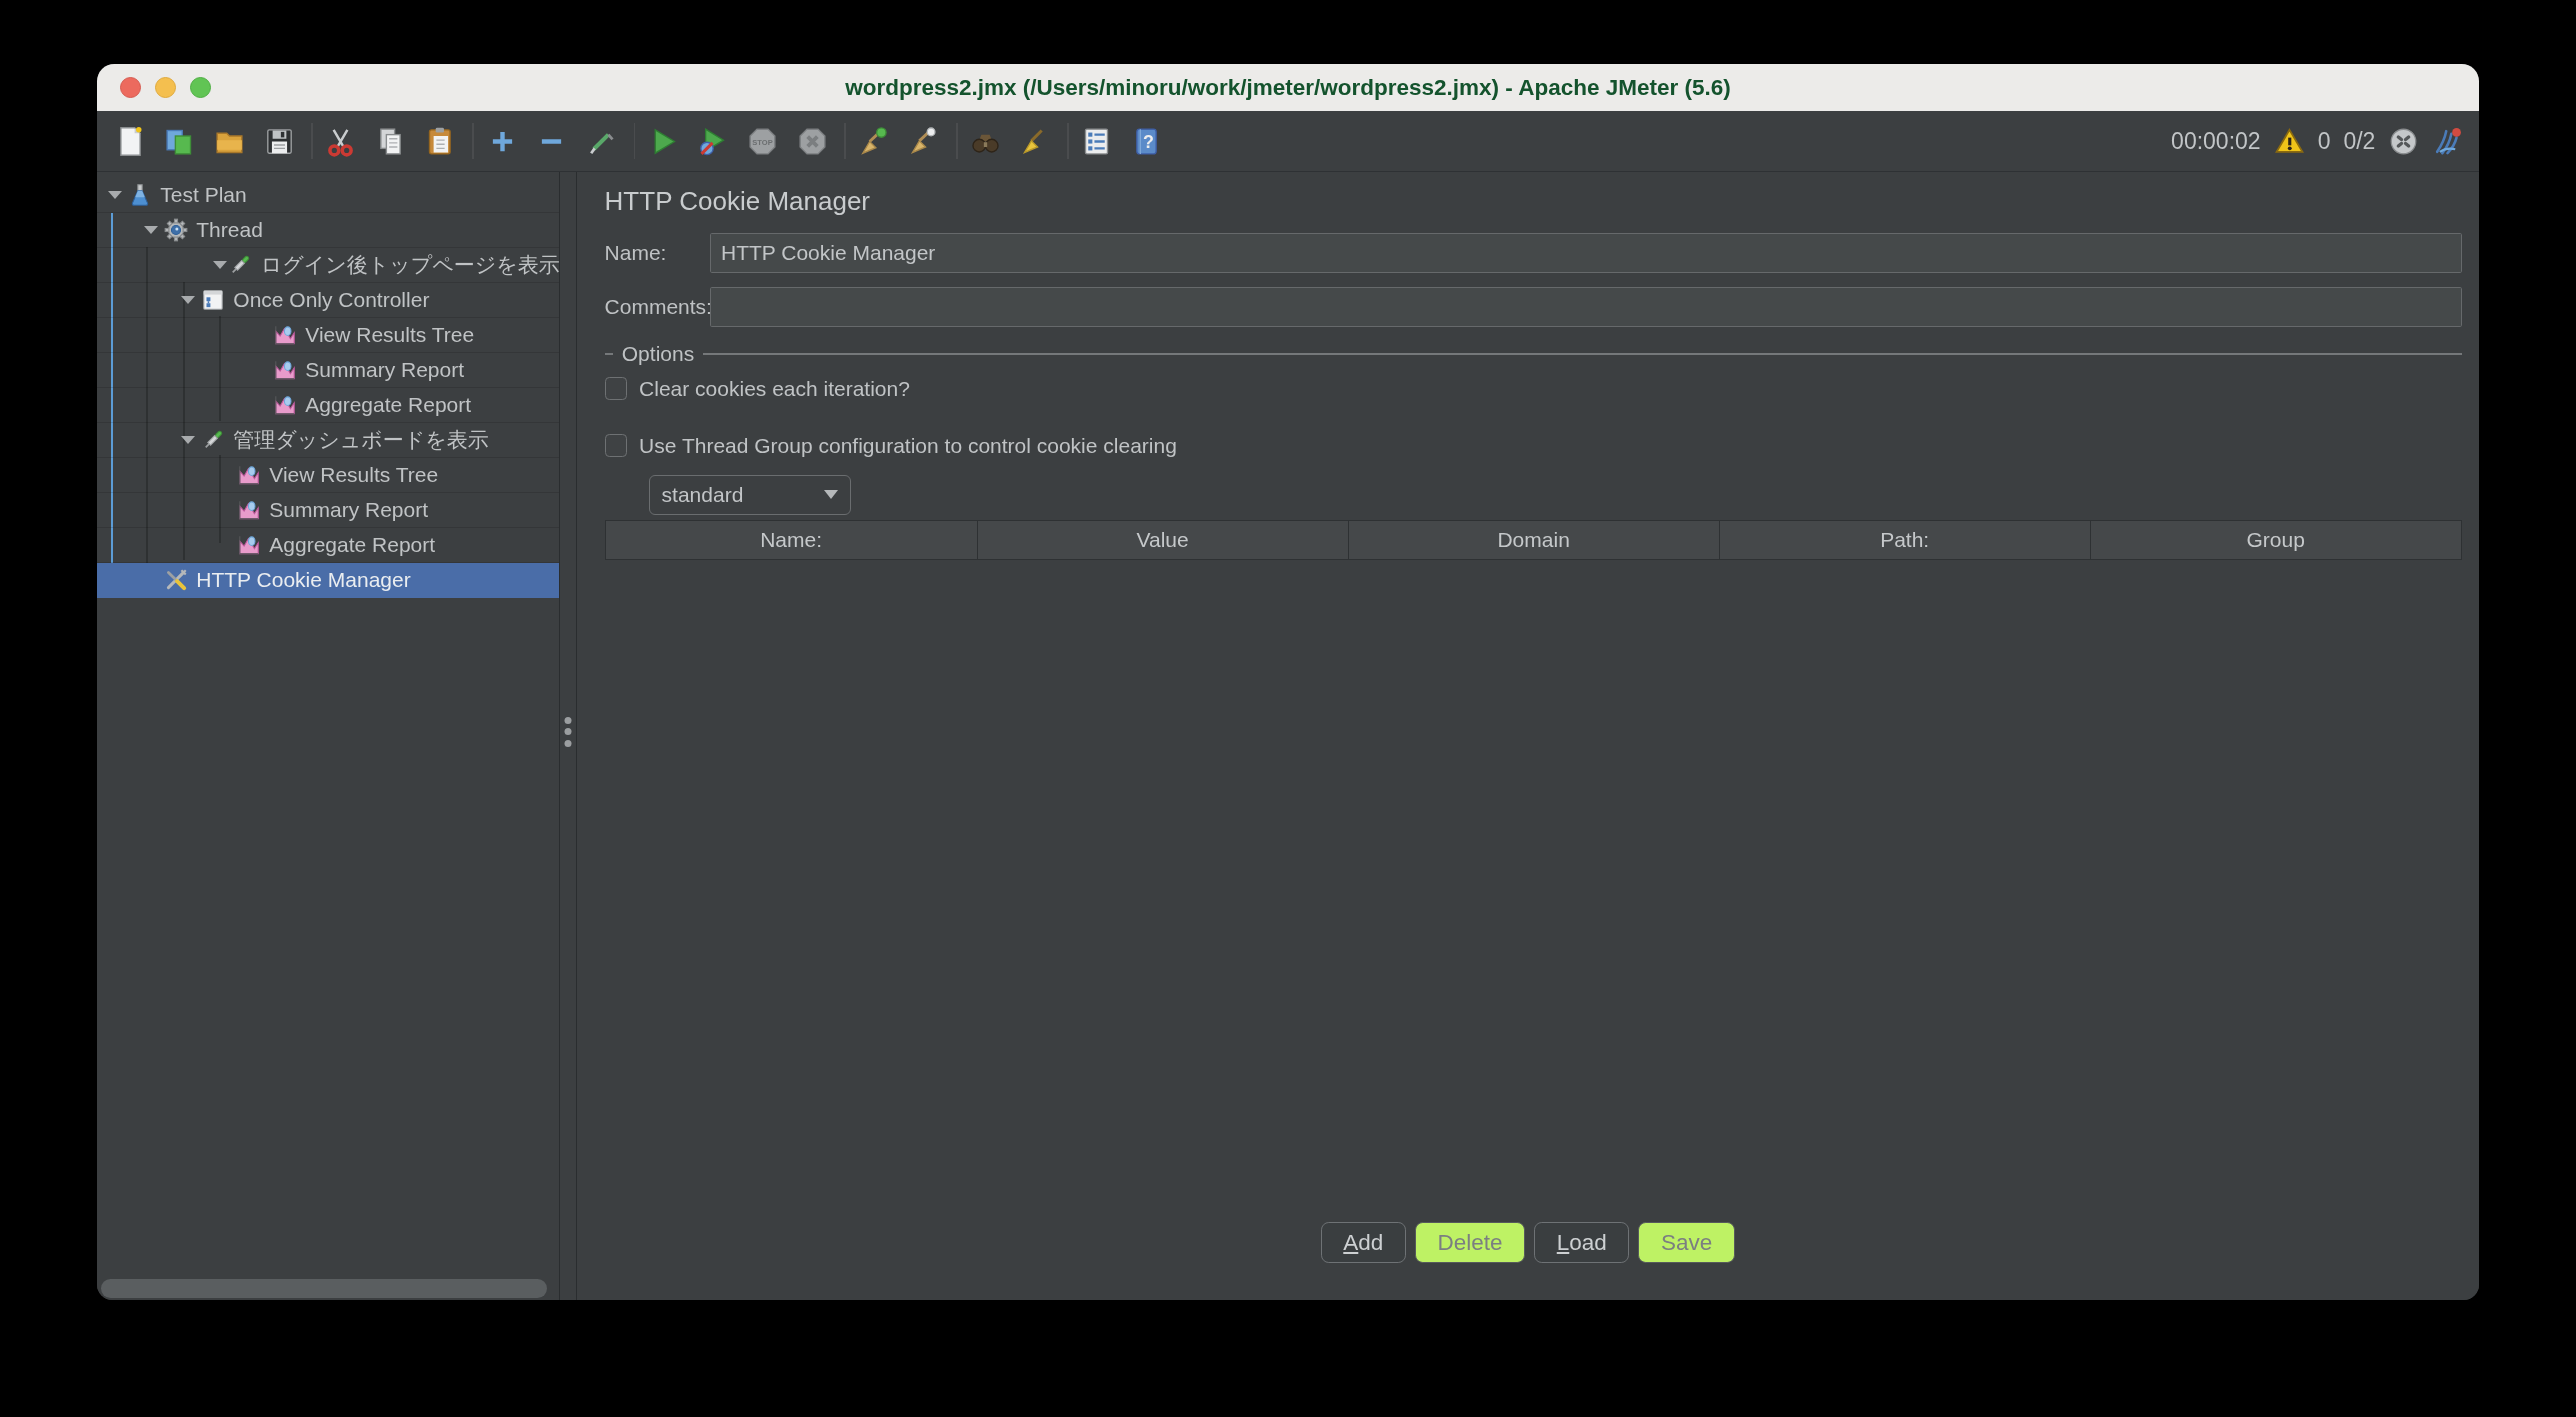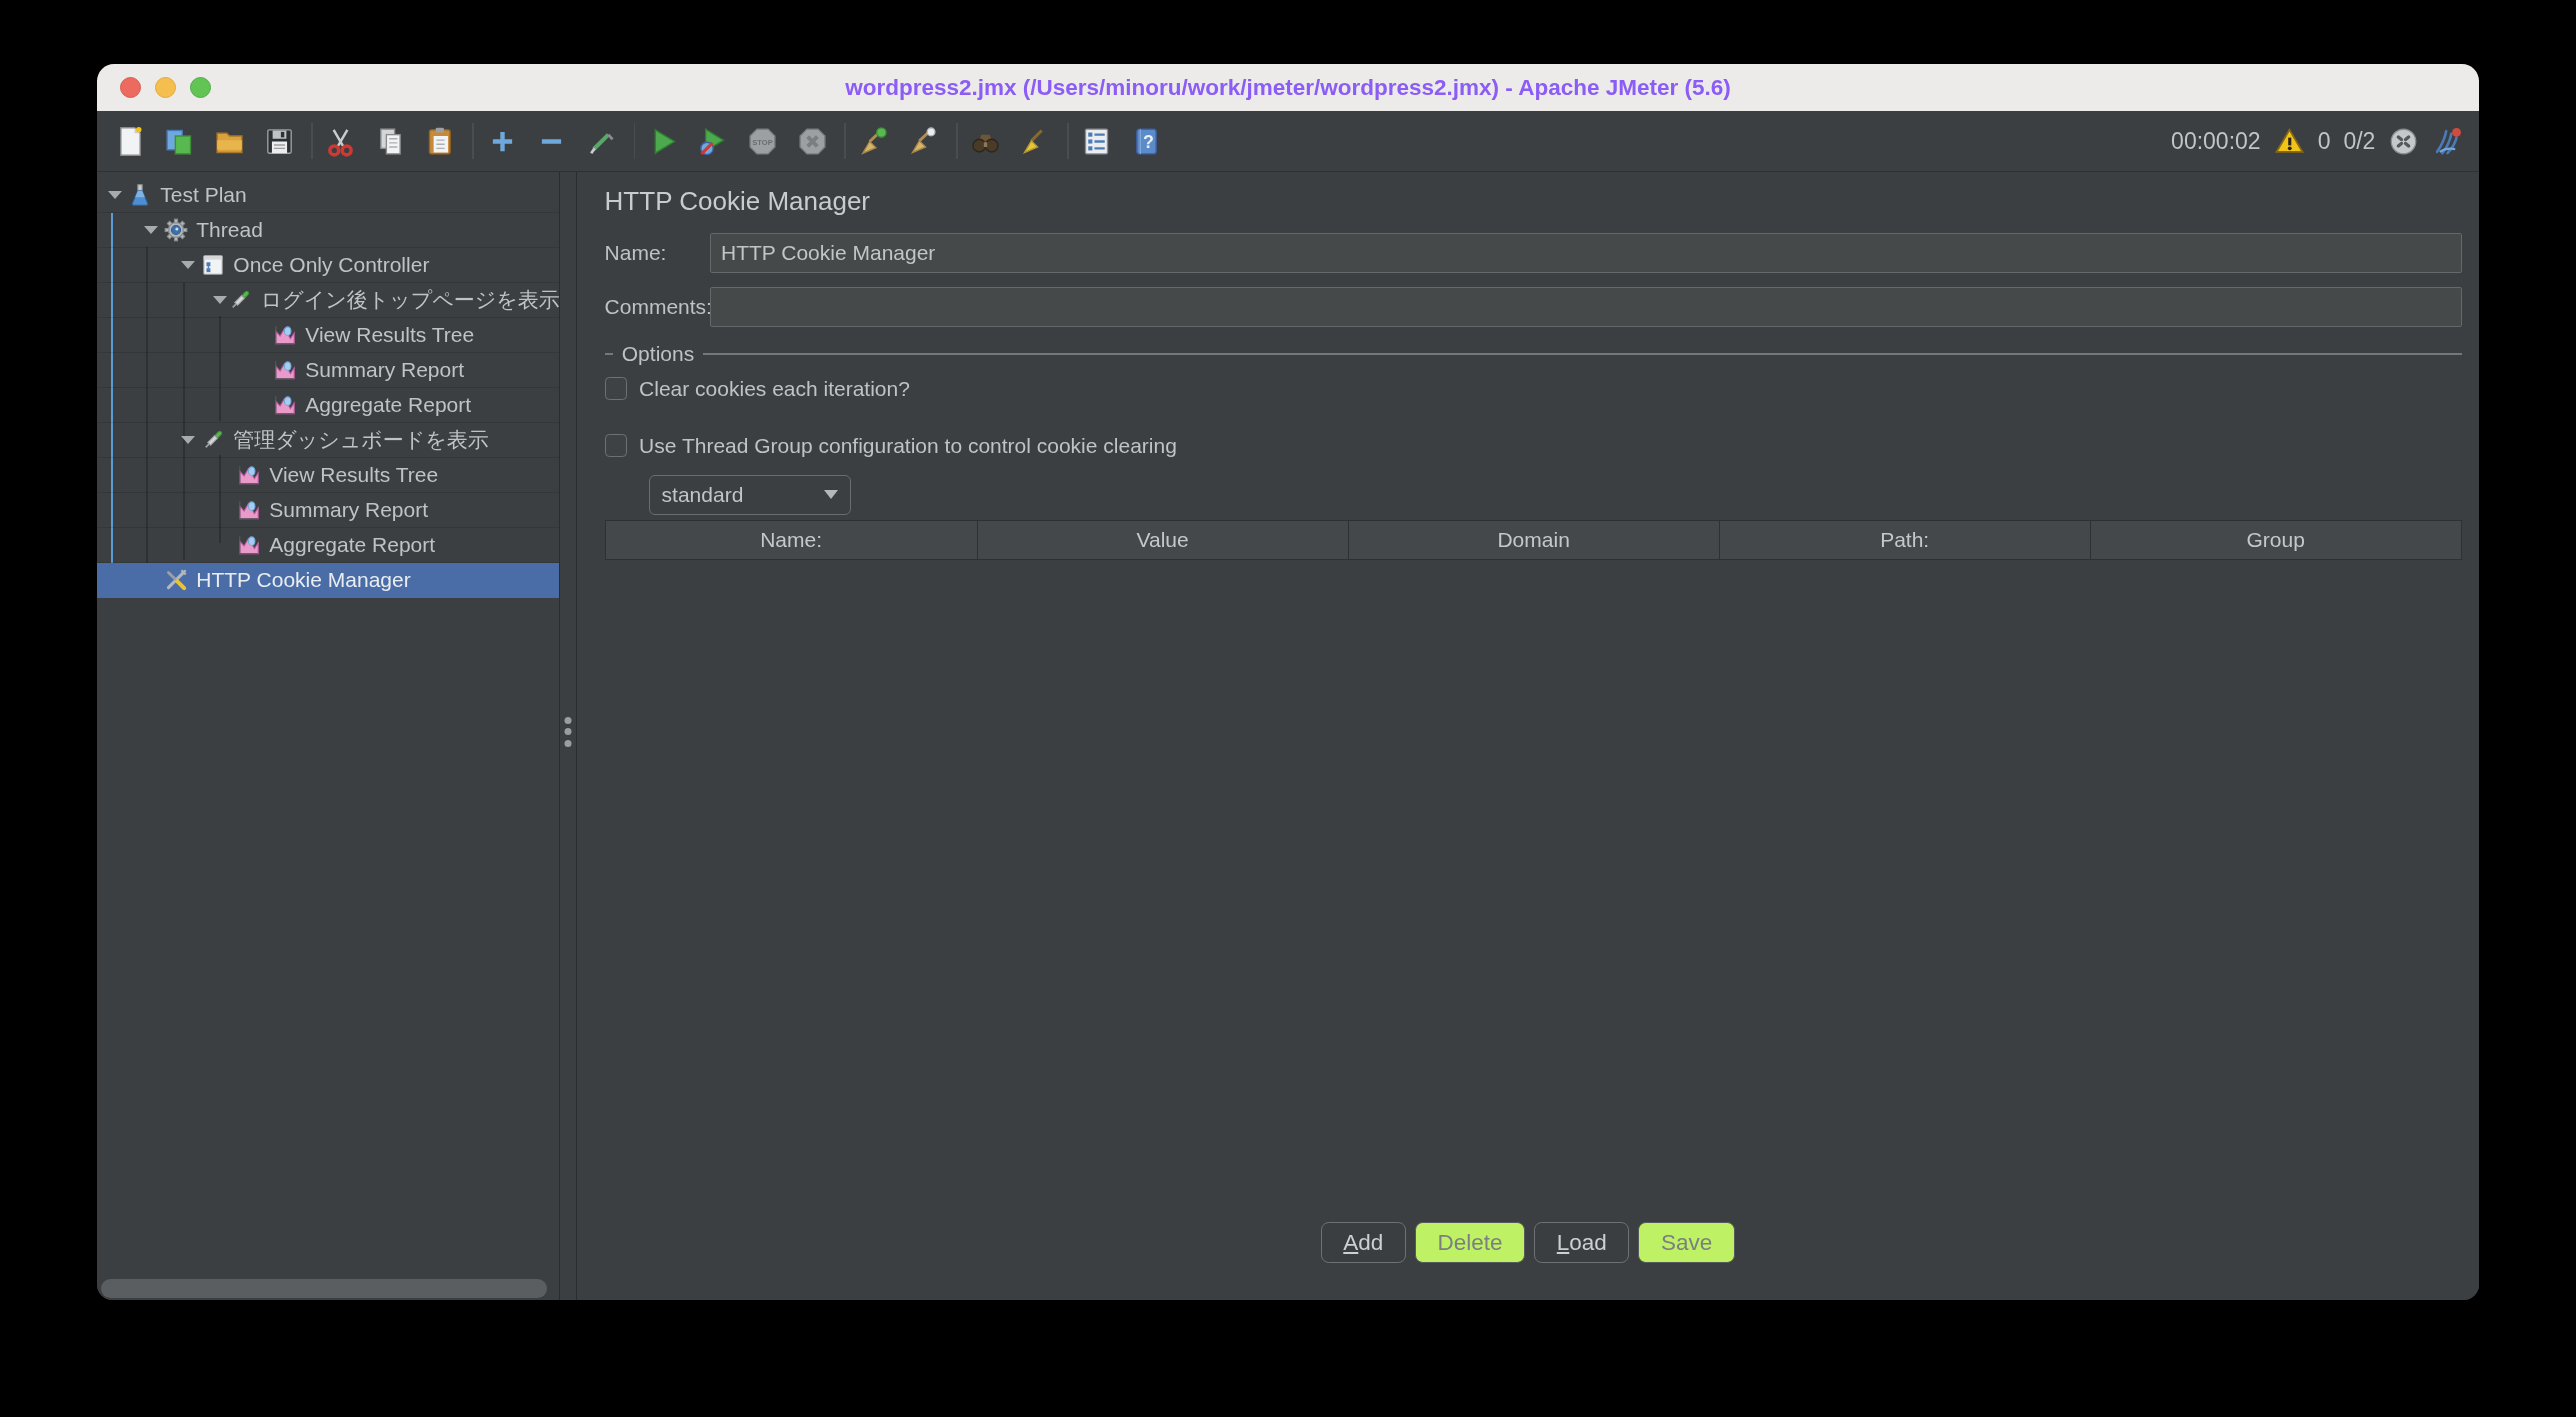"wordpress2.jmx" .wtitle { color: #8b5cf6 -> #14532d }
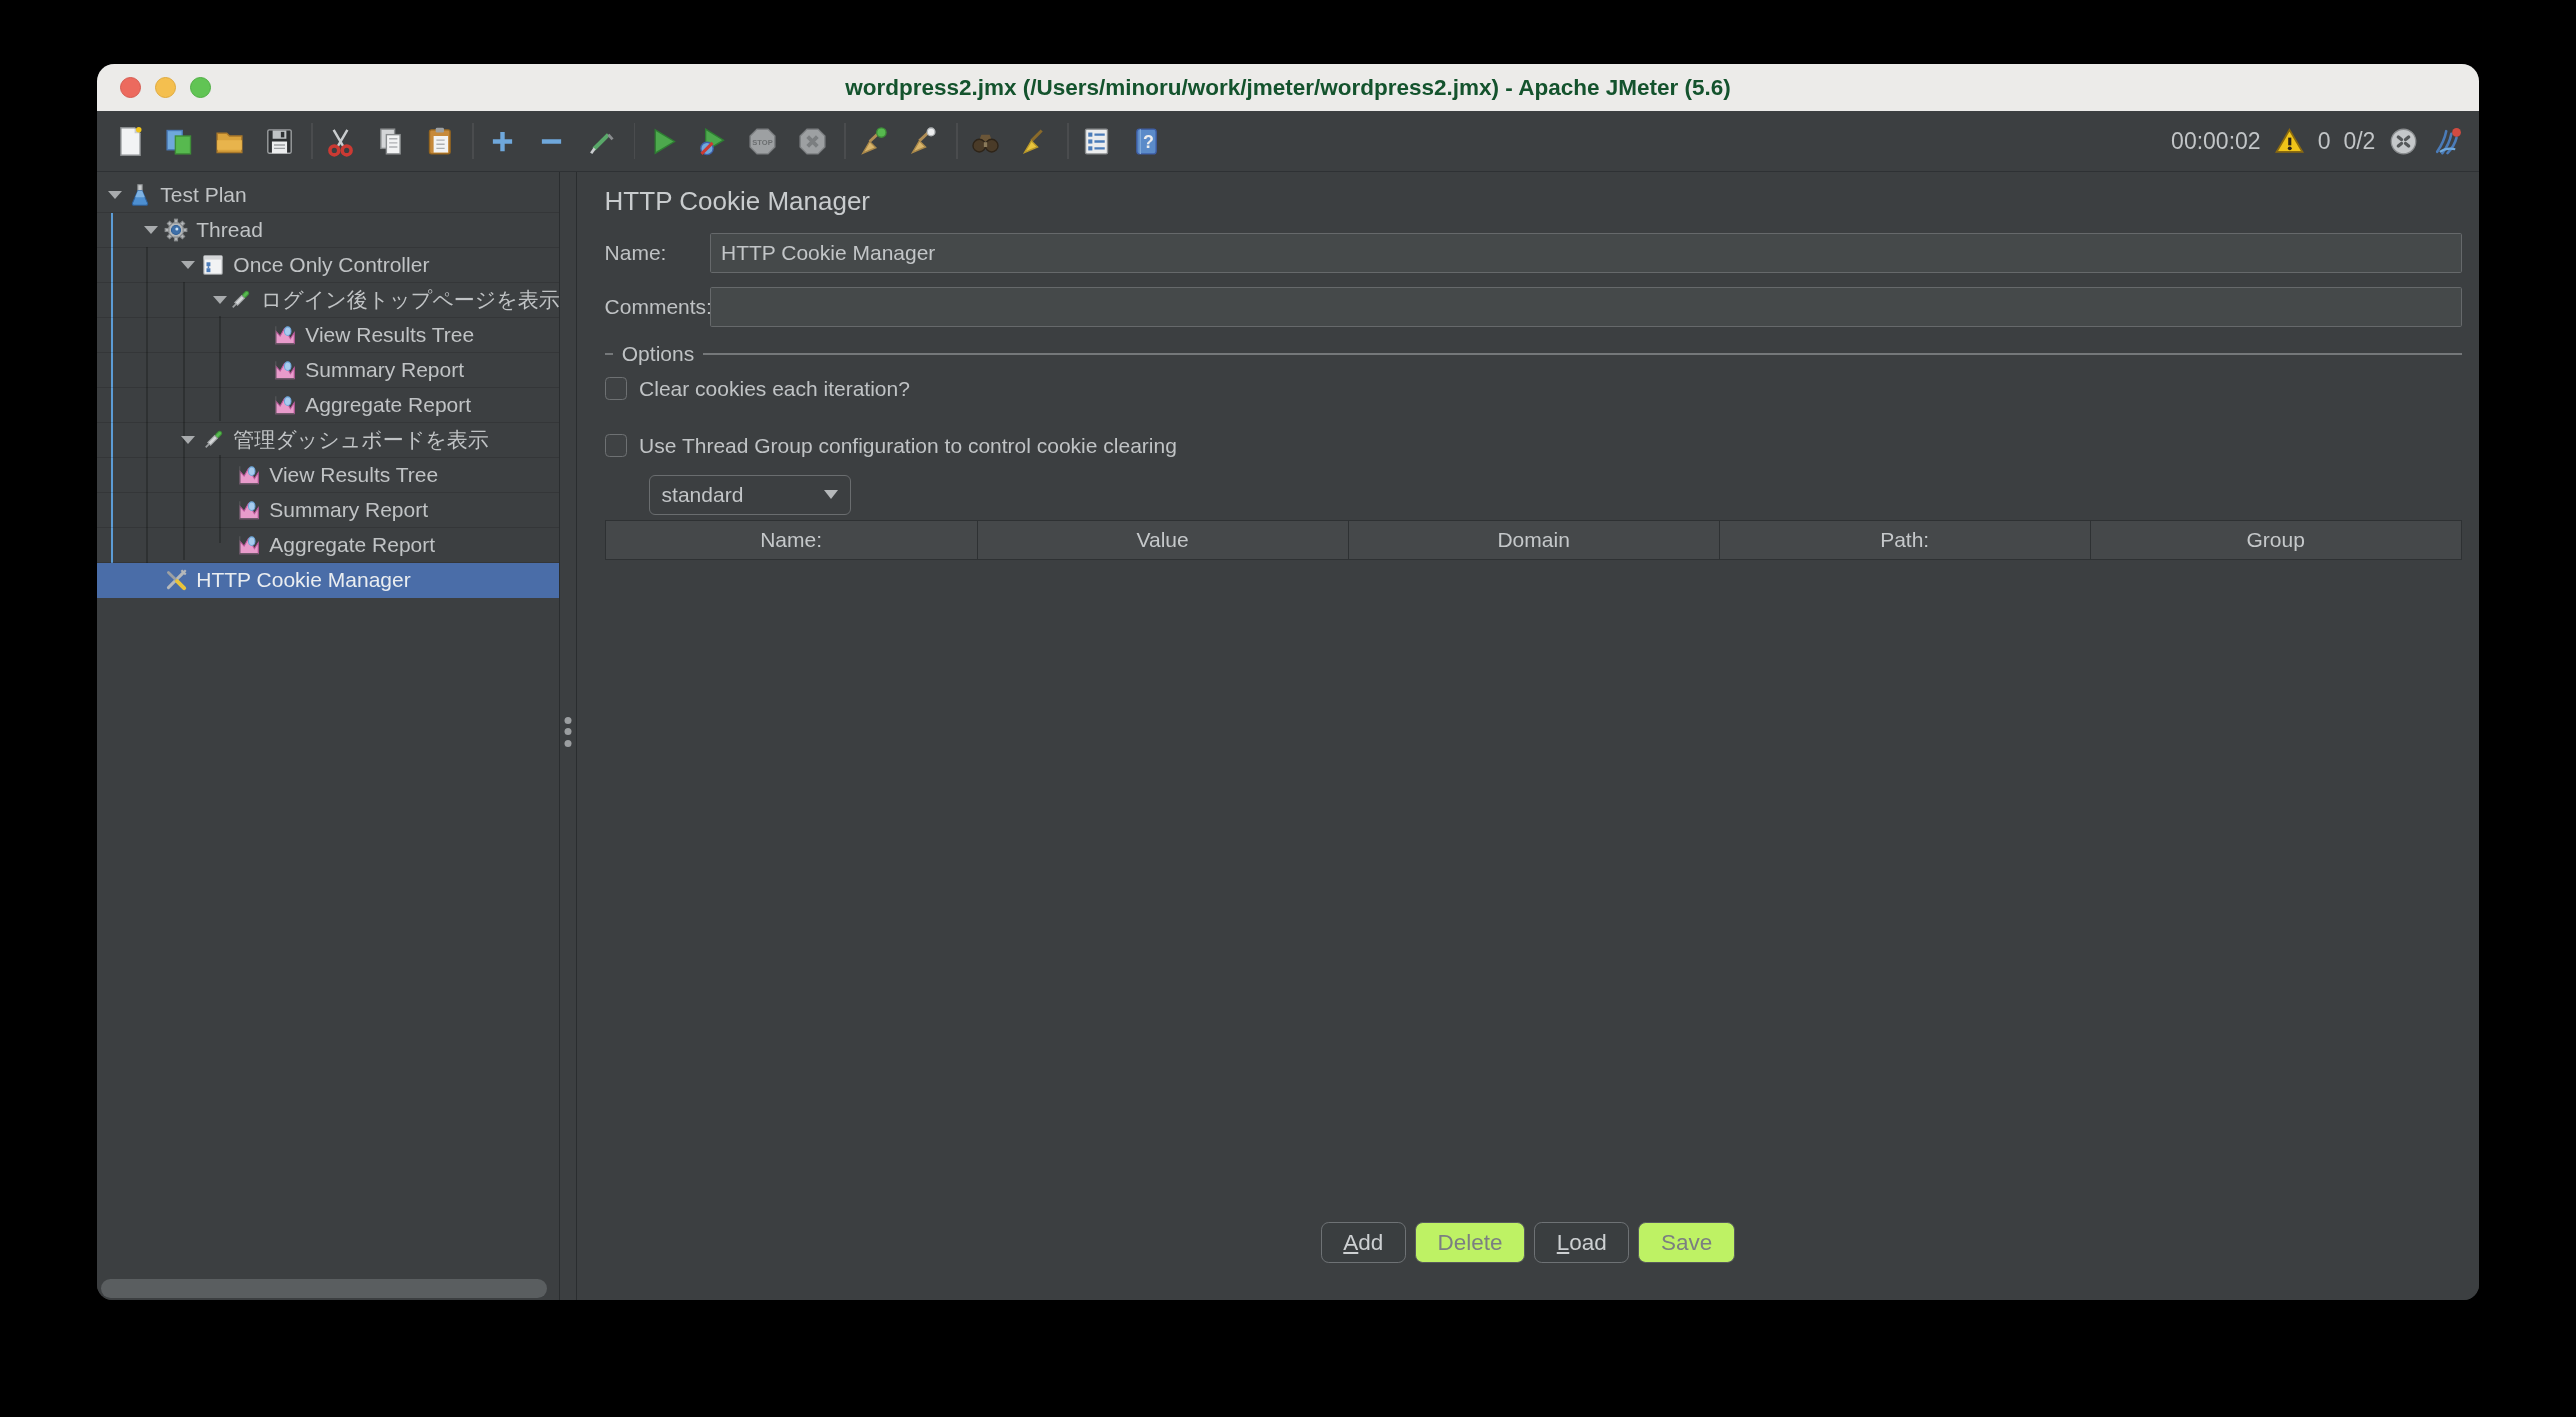"Once Only Controller" div.trow { order: before "ログイン後トップページを表示" -> after "ログイン後トップページを表示" }
